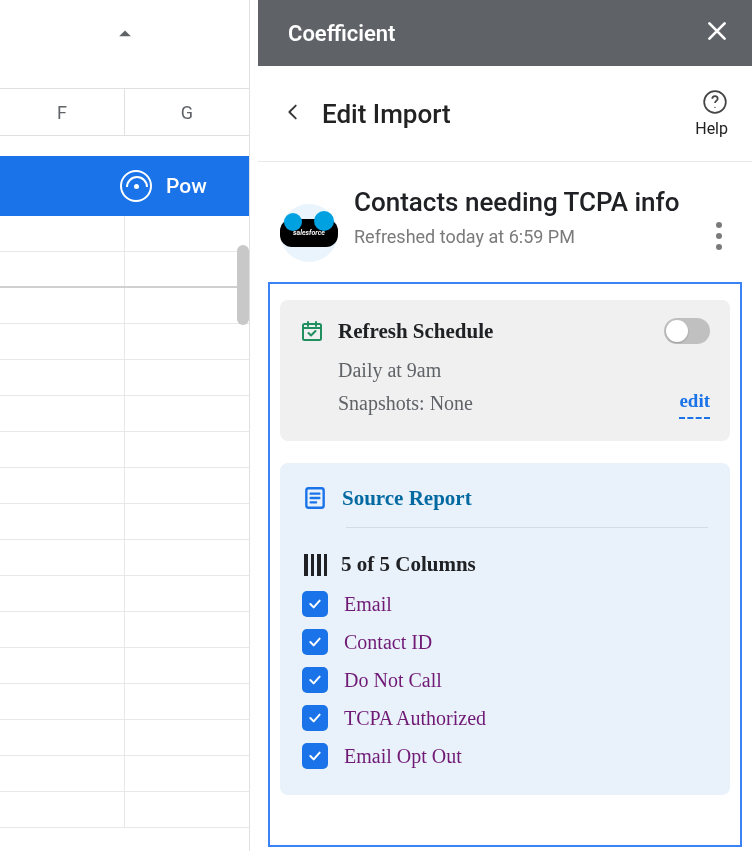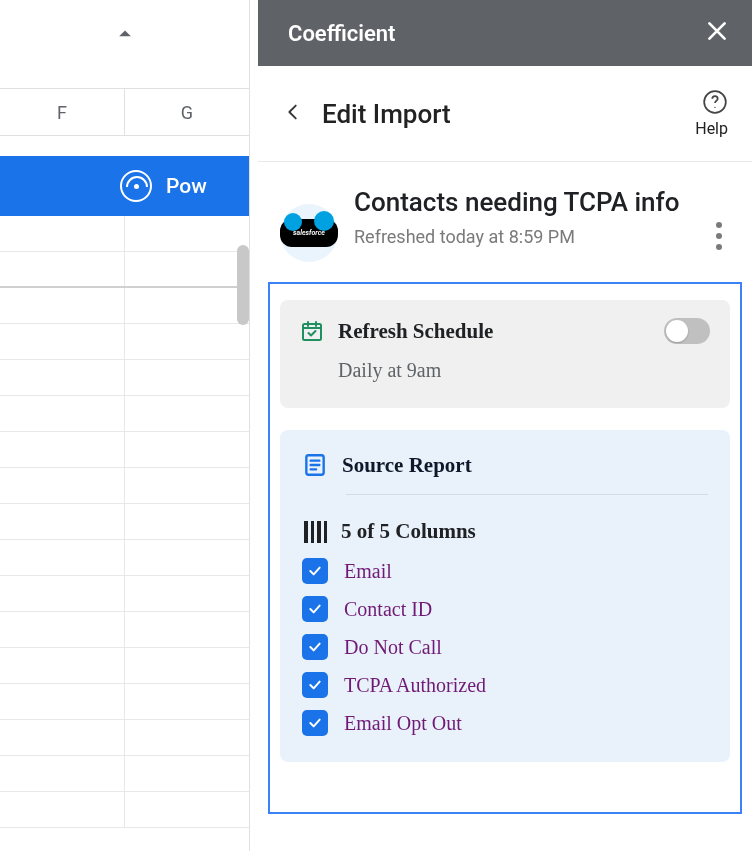"Refreshed today at 8:59 PM" div.report-refreshed { text: 8:59 -> 6:59 }
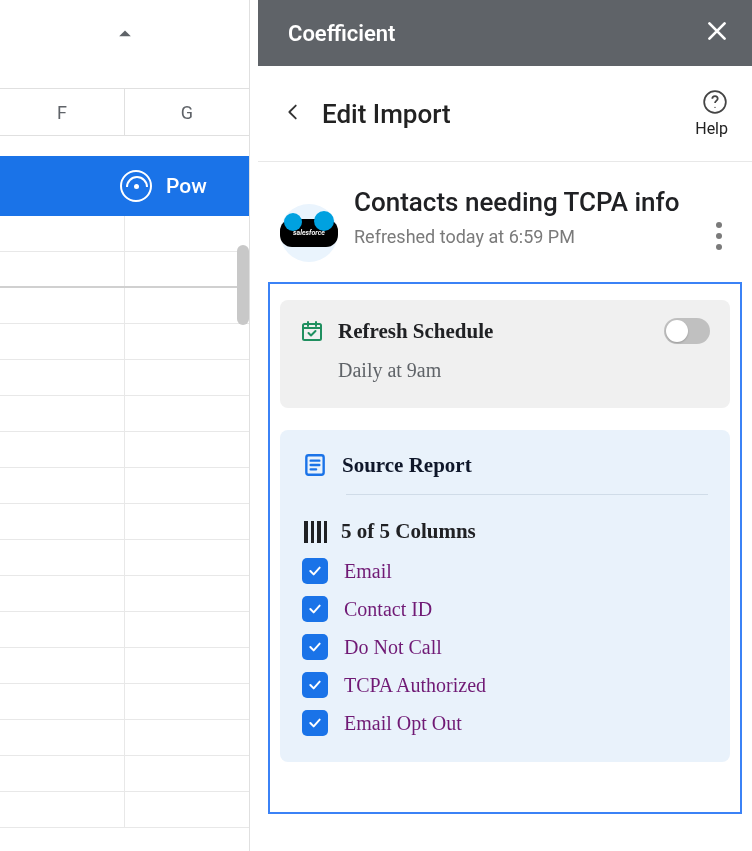"Snapshots: None" div.snapshots-row { html: none -> <div> <span>Snapshots: None</span> <span>edit</span> </div> }
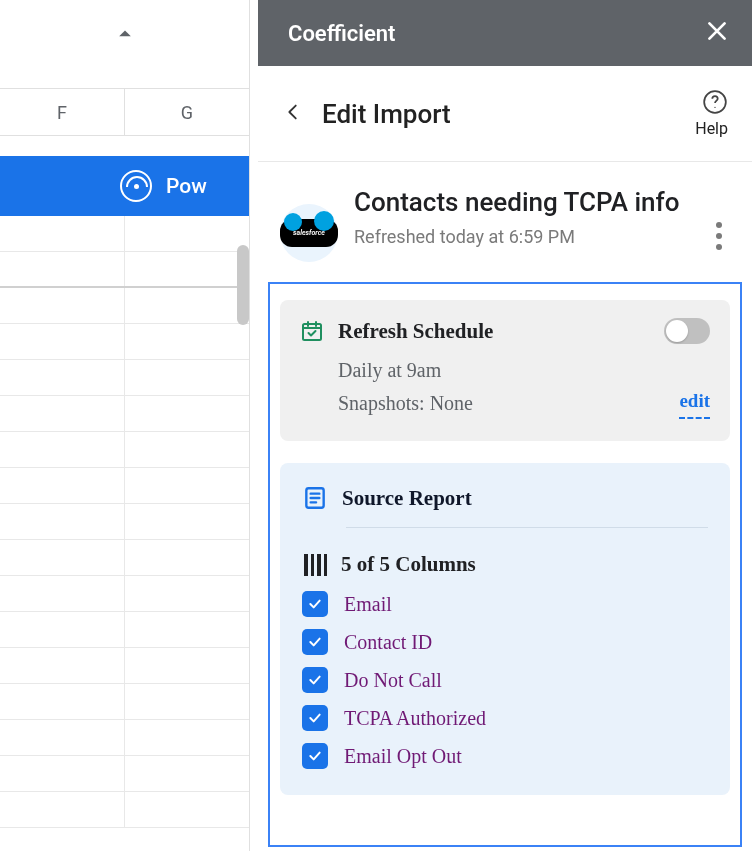"Source Report" .source-title { color: #0f172a -> #0369a1 }
